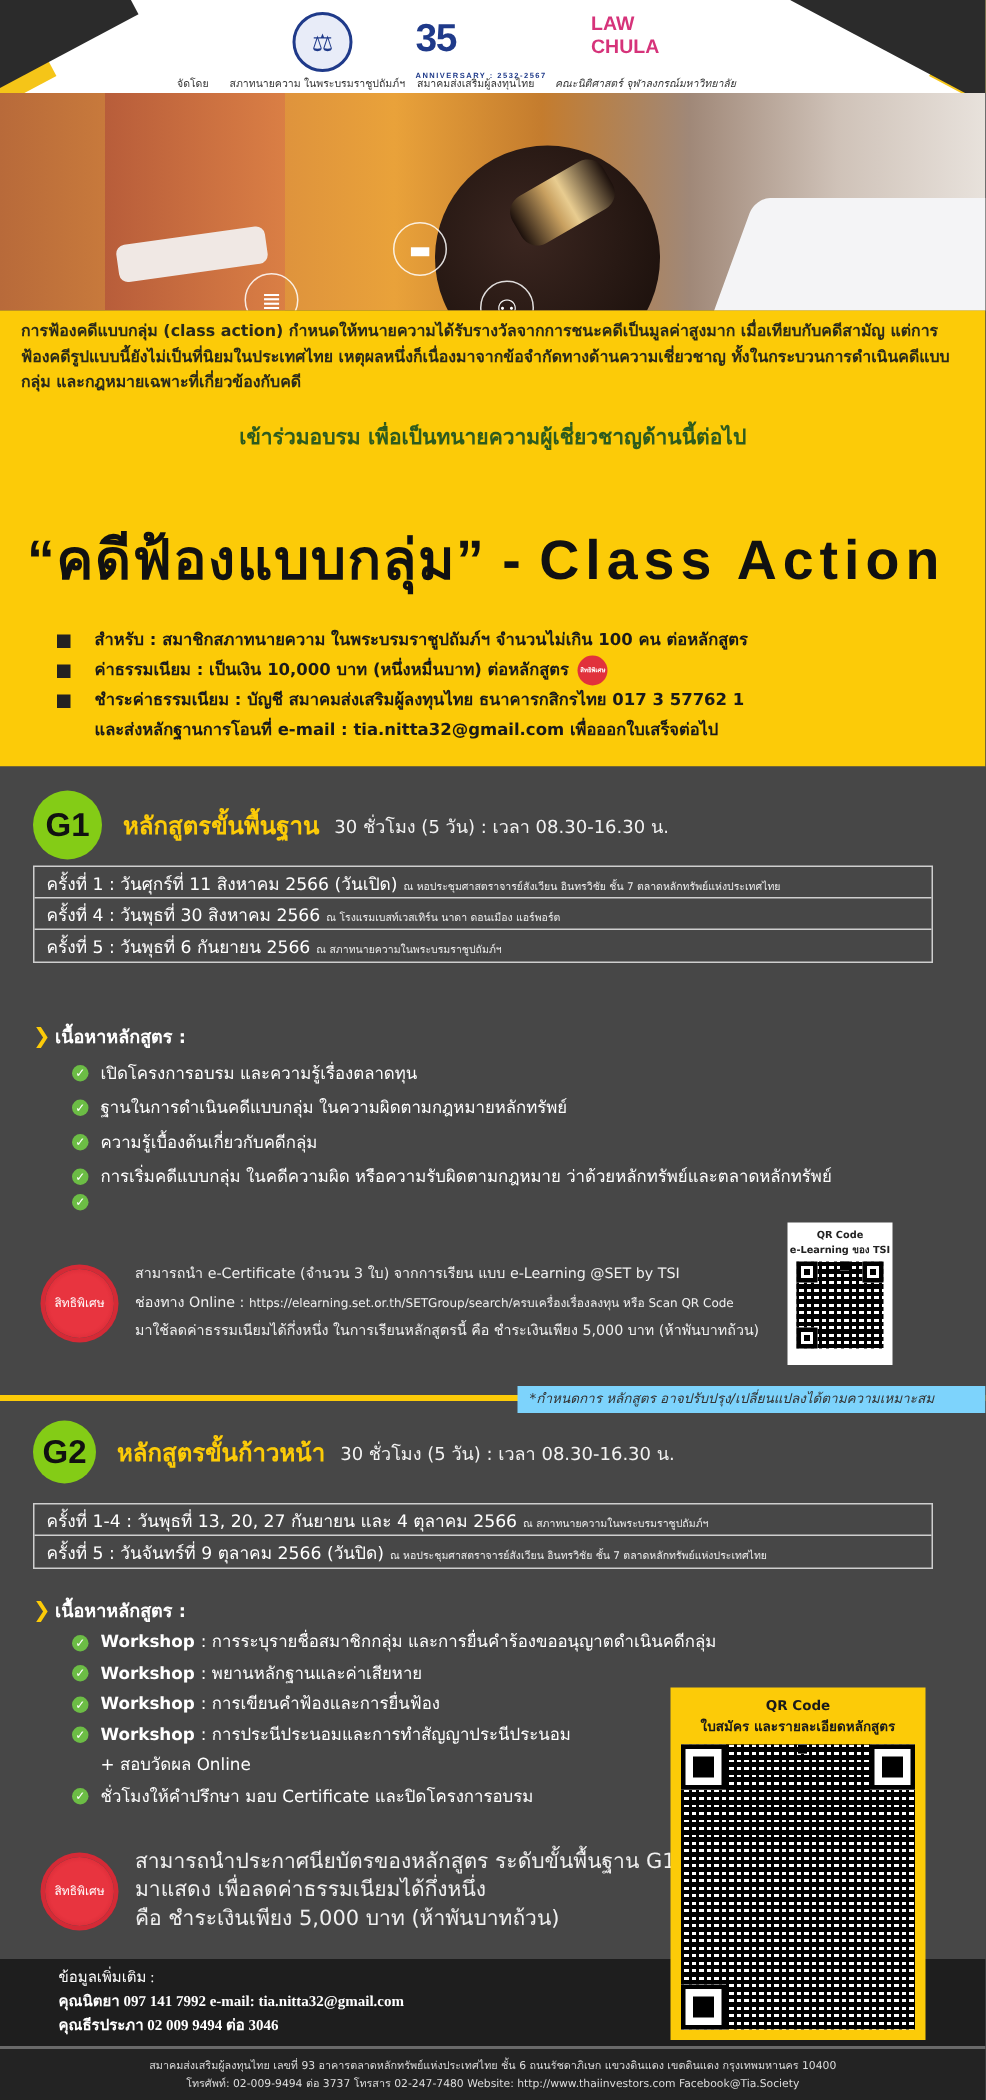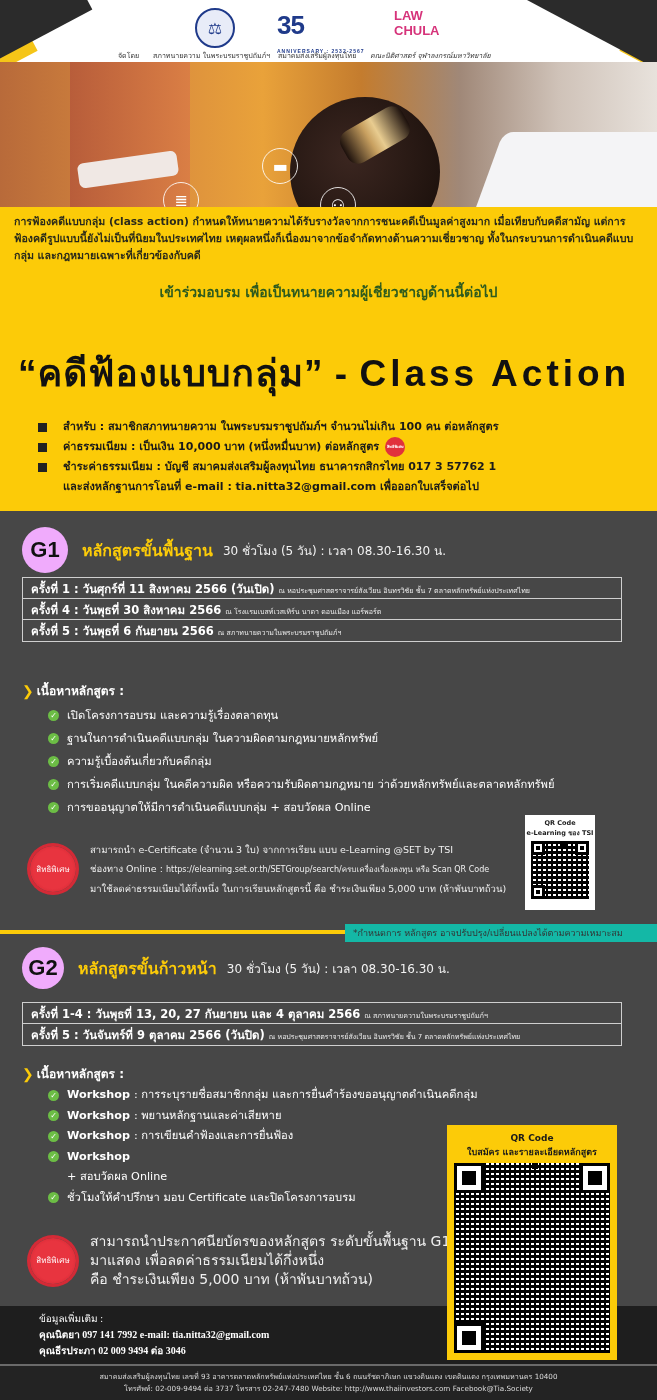"G1" .g-circle { background: #f0abfc -> #84cc16 }
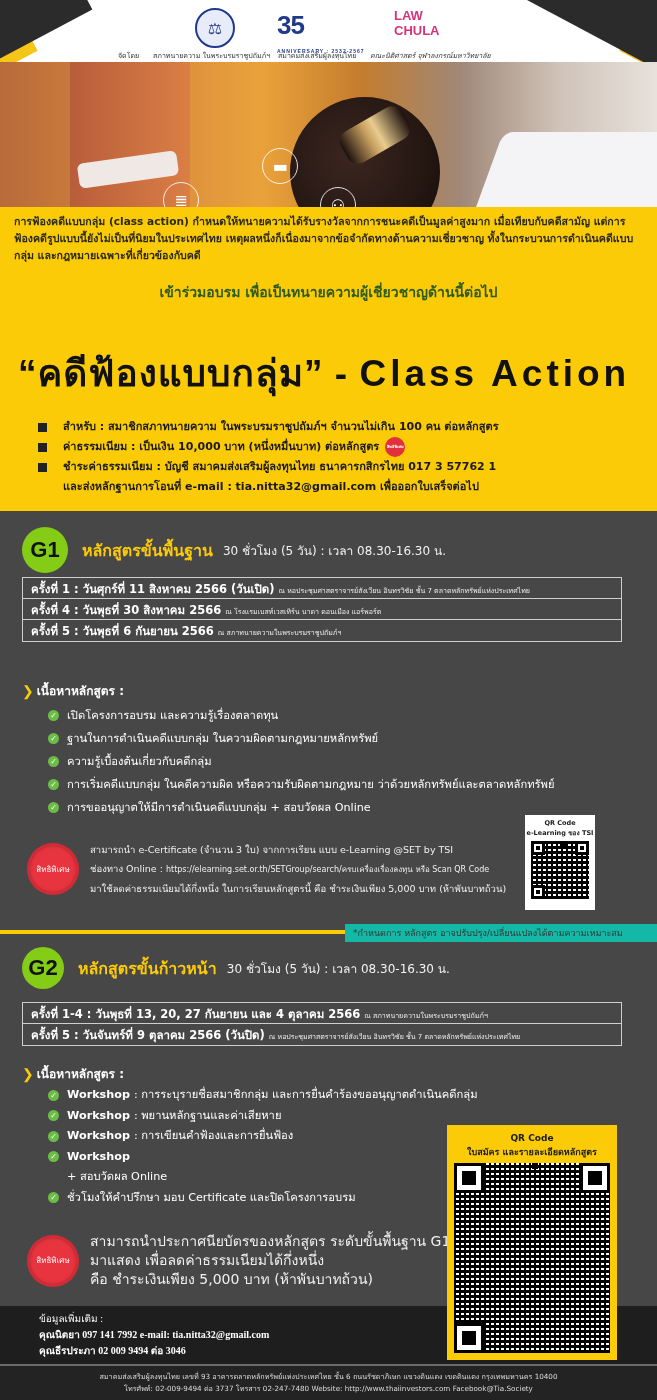"ครั้งที่ 1 : วันศุกร์ที่ 11" .sched .main { font-weight: bold -> normal }
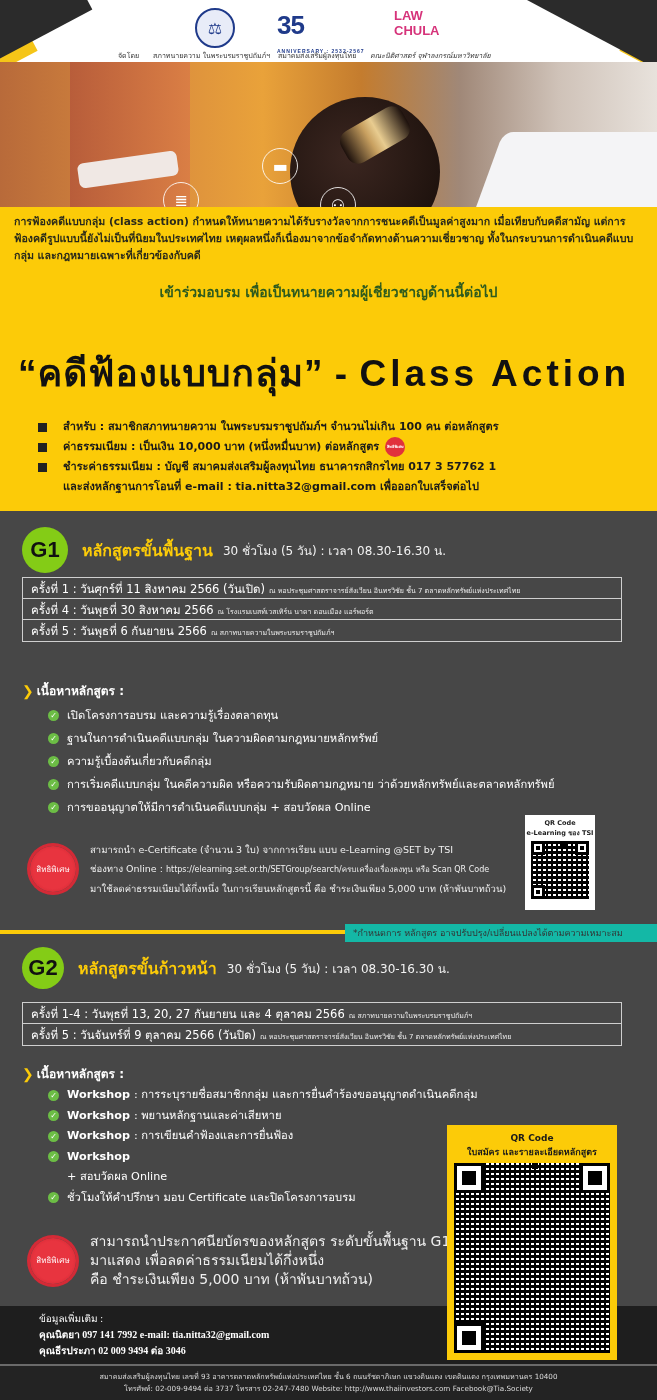"การขออนุญาตให้มีการดำเนินคดีแบบกลุ่ม +" span { html: <span>การขออนุญาตให้มีการดำเนินคดีแบบกลุ่ม + สอบวัดผล Online</span> -> none }
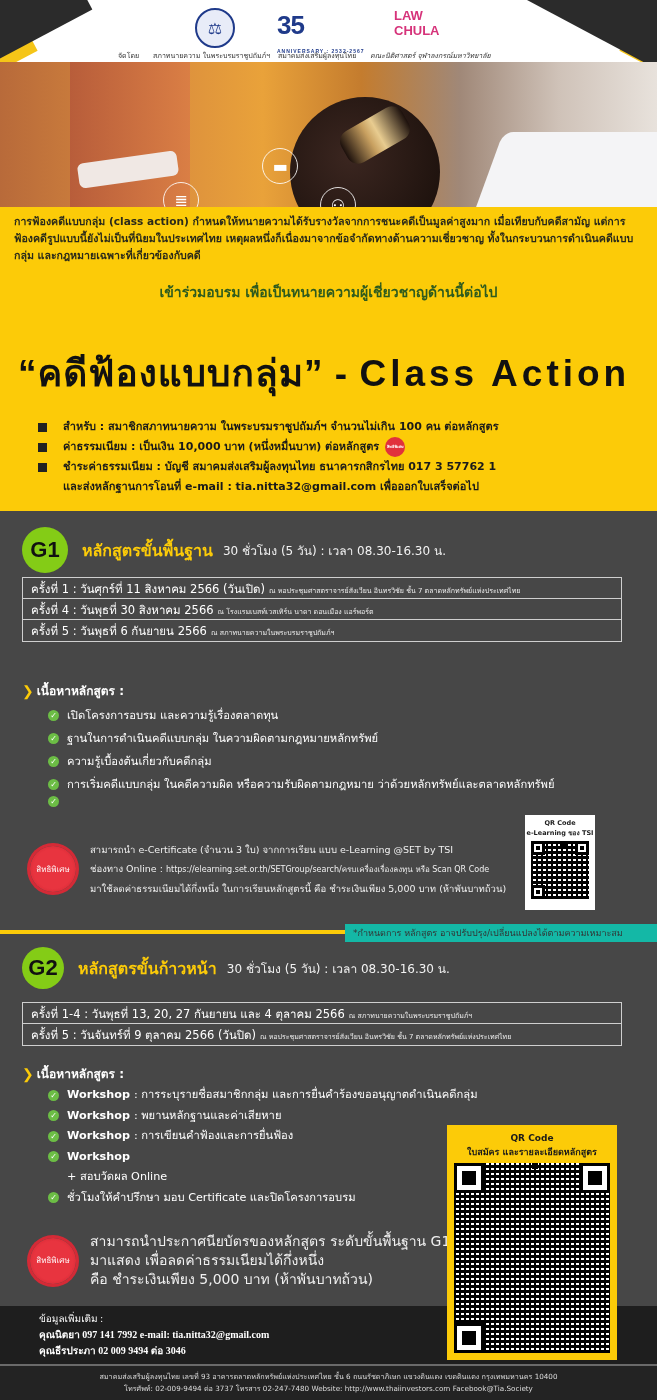"*กำหนดการ หลักสูตร" .note { background: #14b8a6 -> #7dd3fc; font-style: none -> italic }
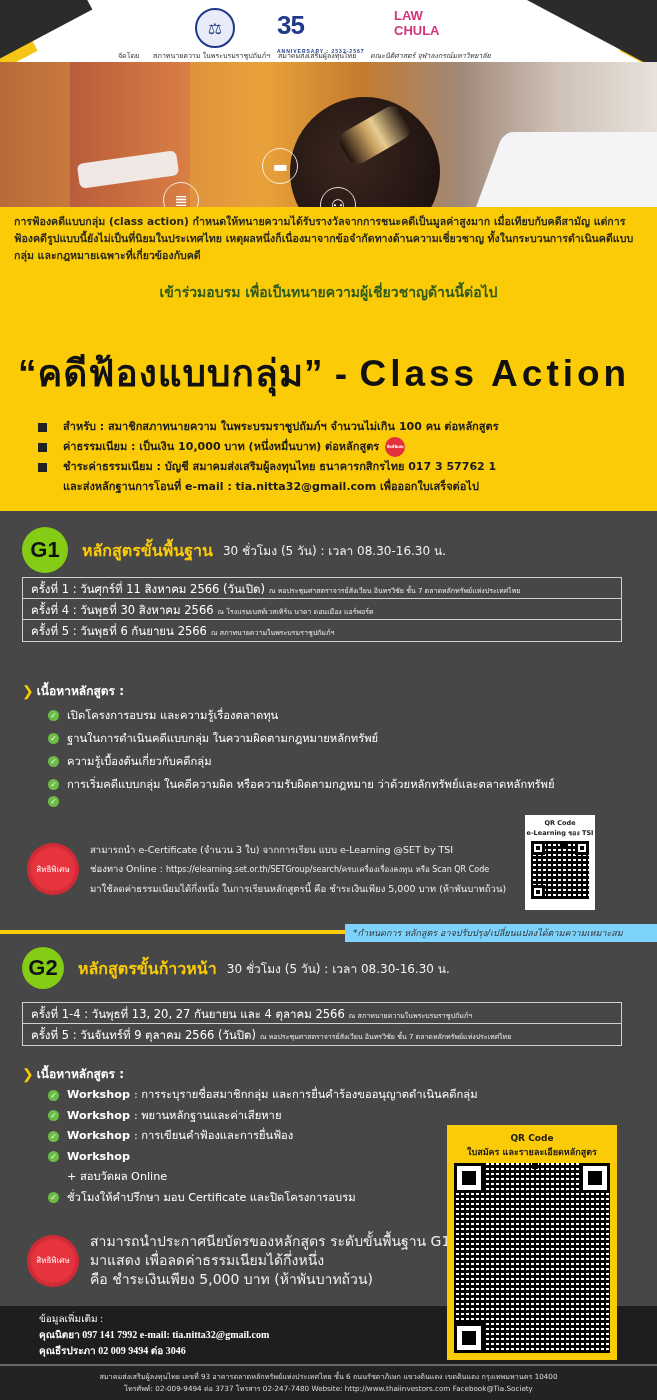": การประนีประนอมและการทำสัญญาประนีประนอม" span { html: none -> <span>: การประนีประนอมและการทำสัญญาประนีประนอม</span> }
